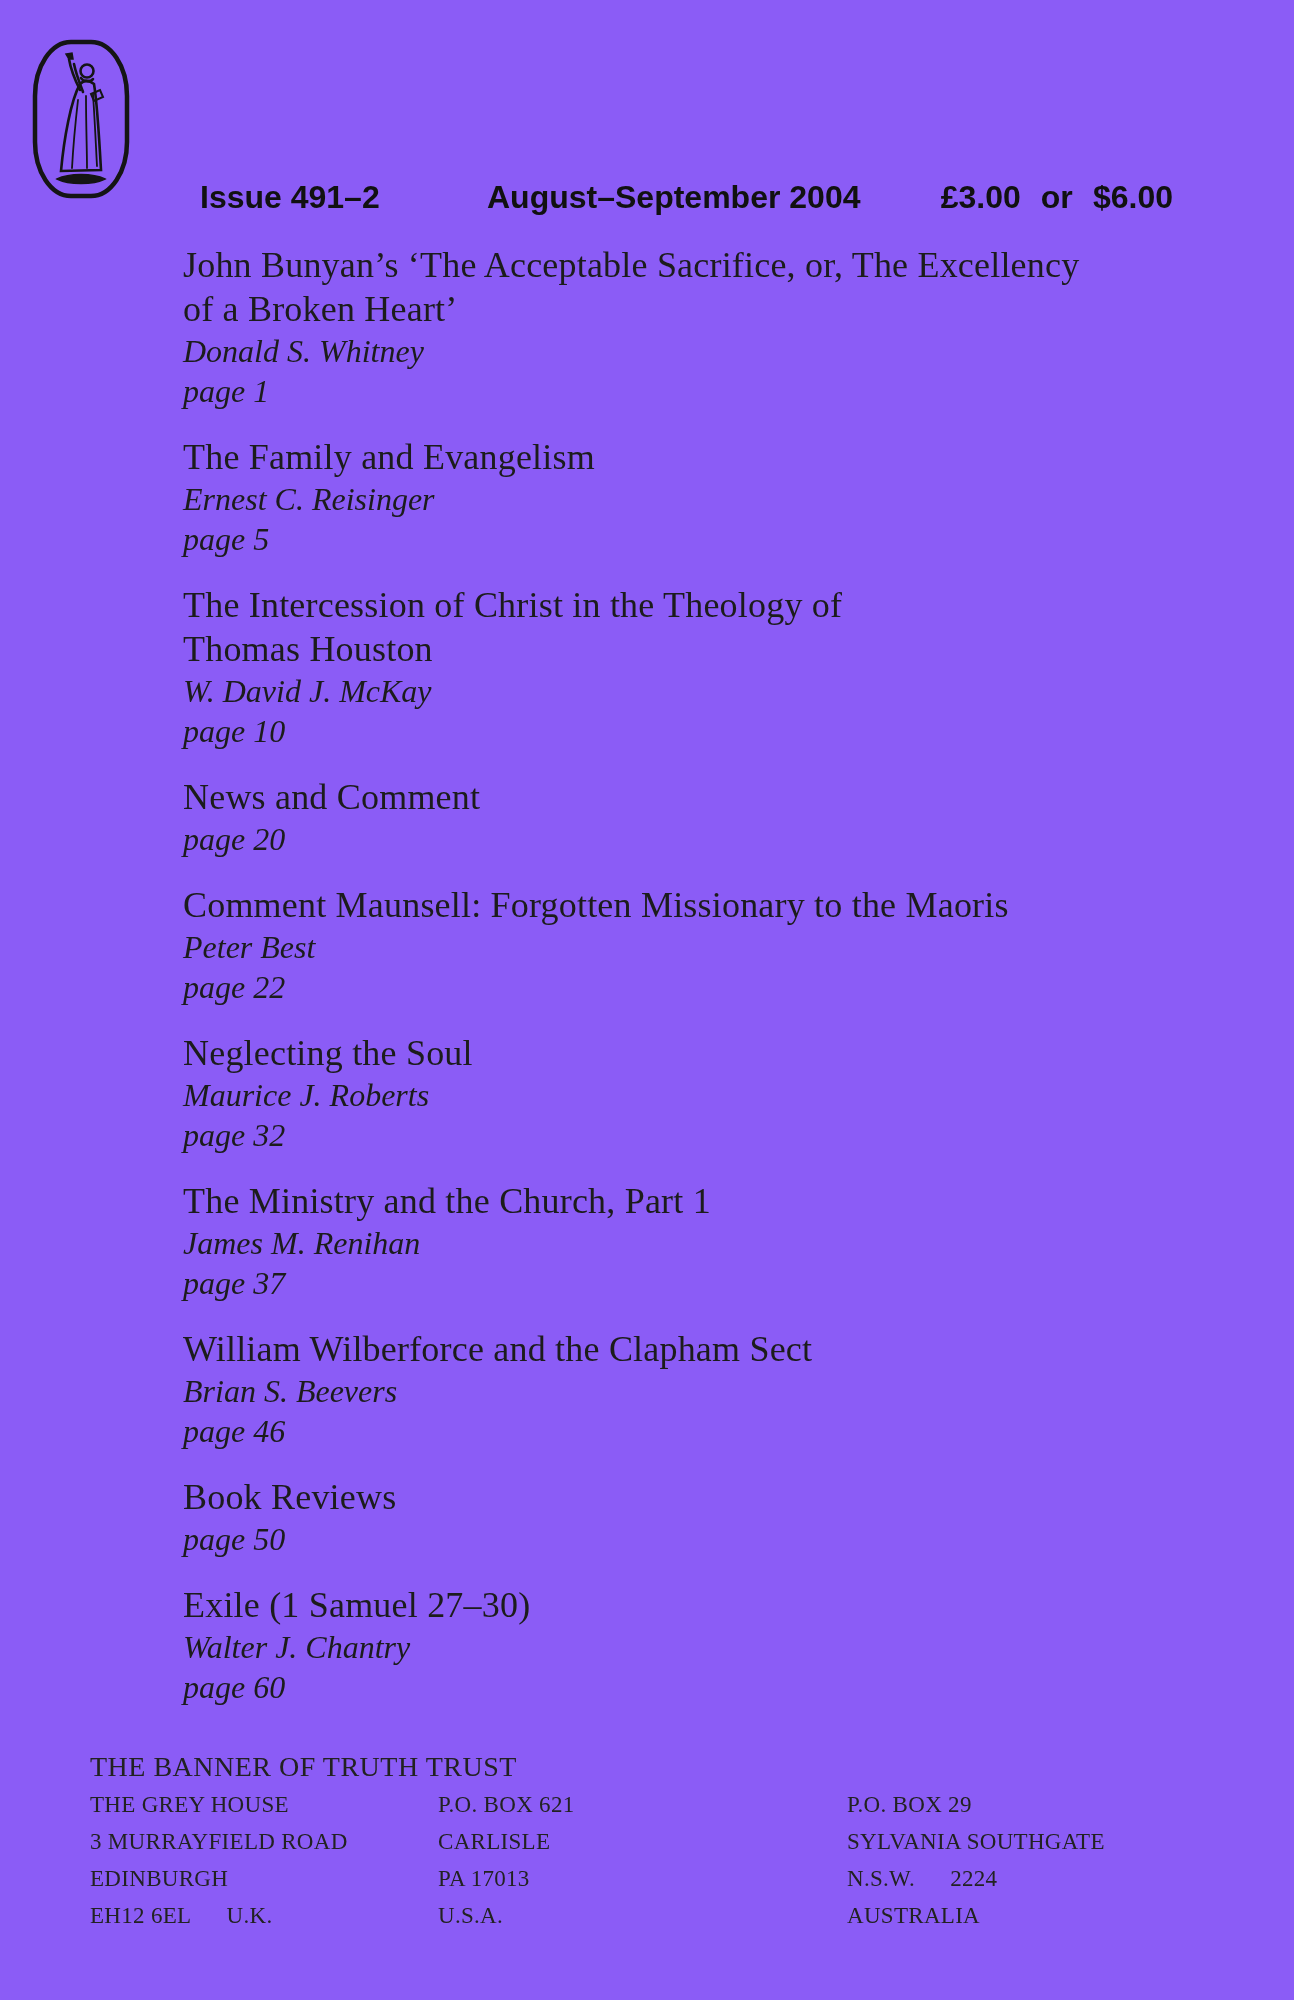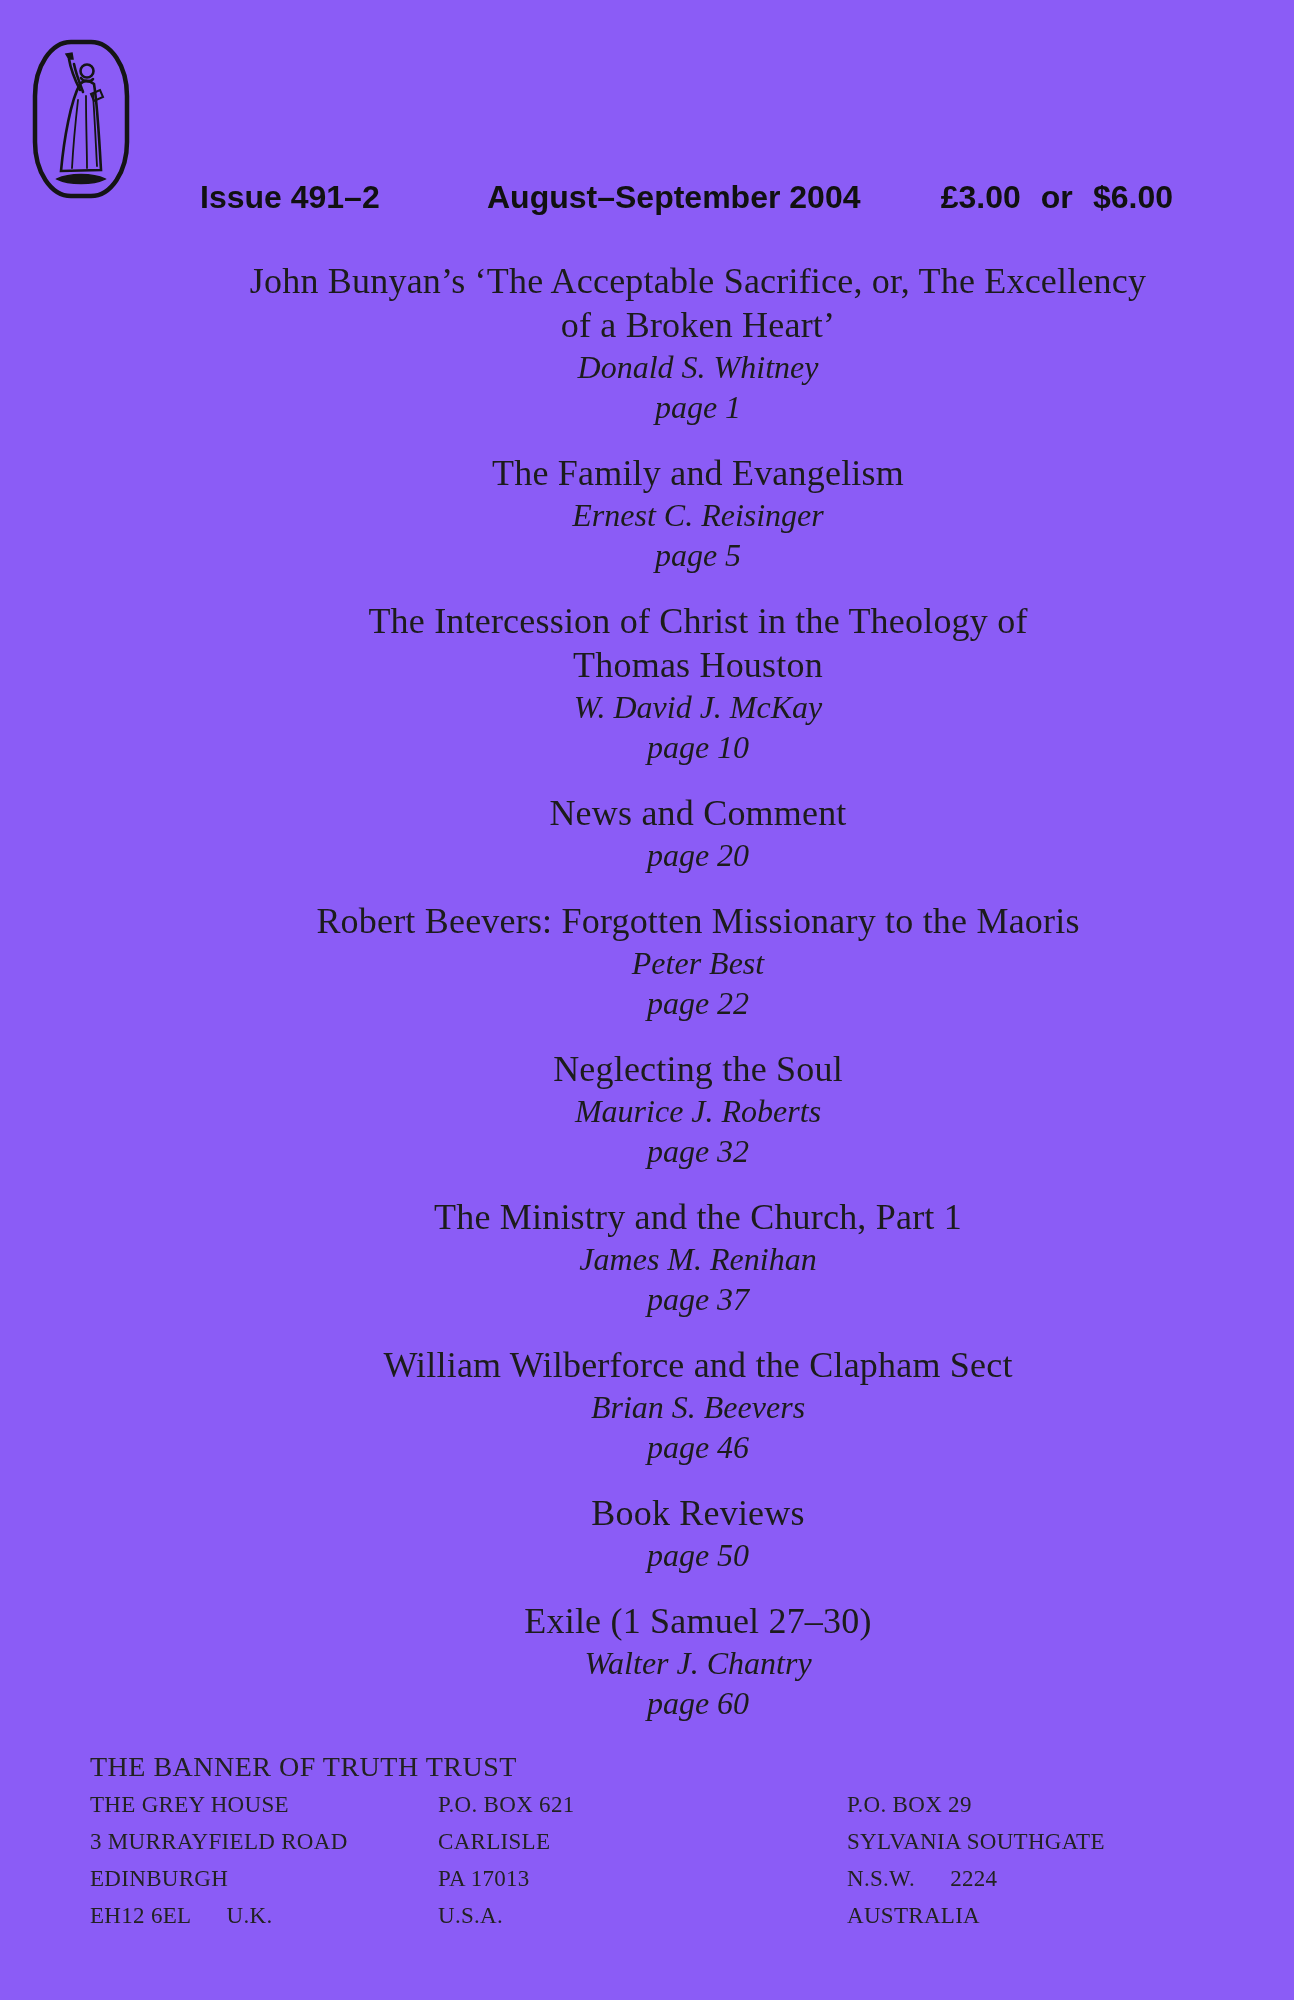"John Bunyan’s ‘The Acceptable Sacrifice," .entry { margin: 16px 0 24px 0 -> 0 0 24px 0; text-align: center -> none }
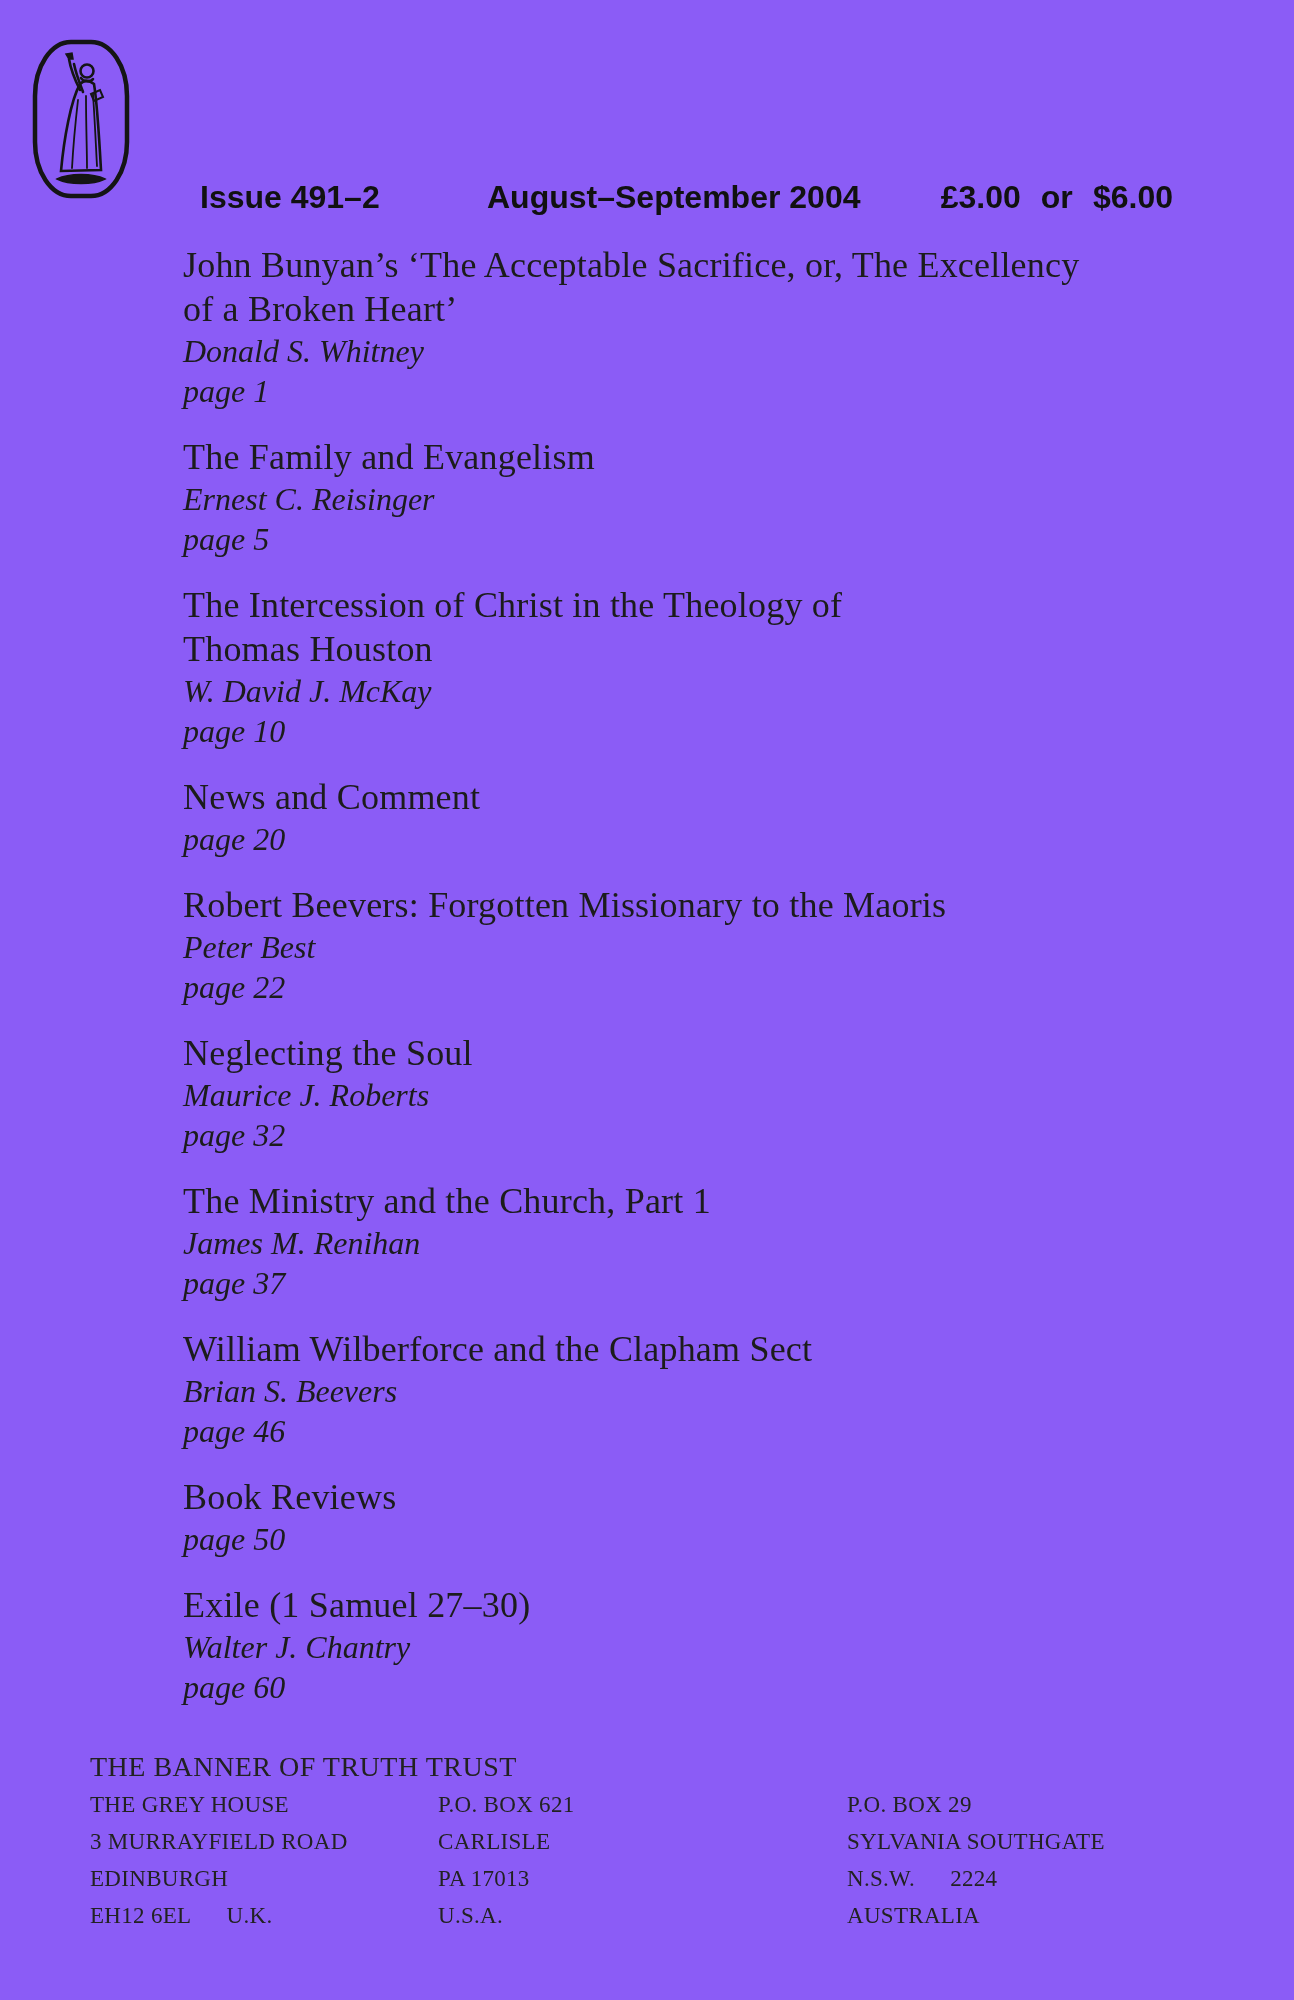"Robert Beevers: Forgotten Missionary to" h2.title { text: Robert Beevers -> Comment Maunsell }
